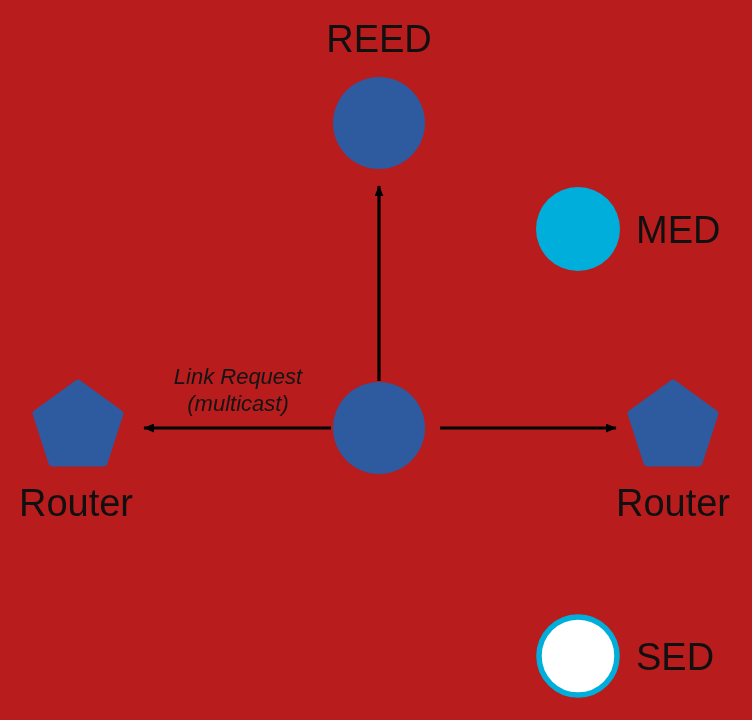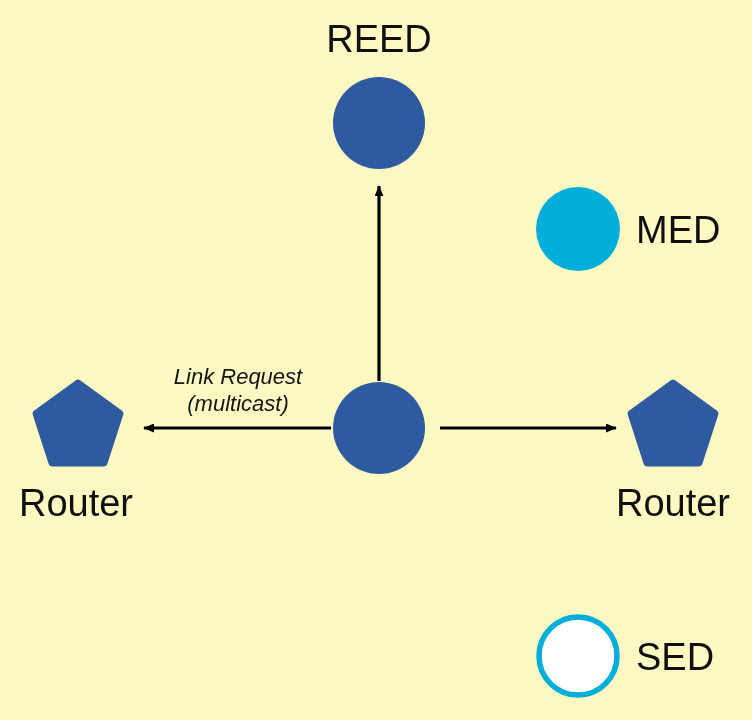"REED" #diagram-root { background: #fef9c3 -> #b91c1c }
